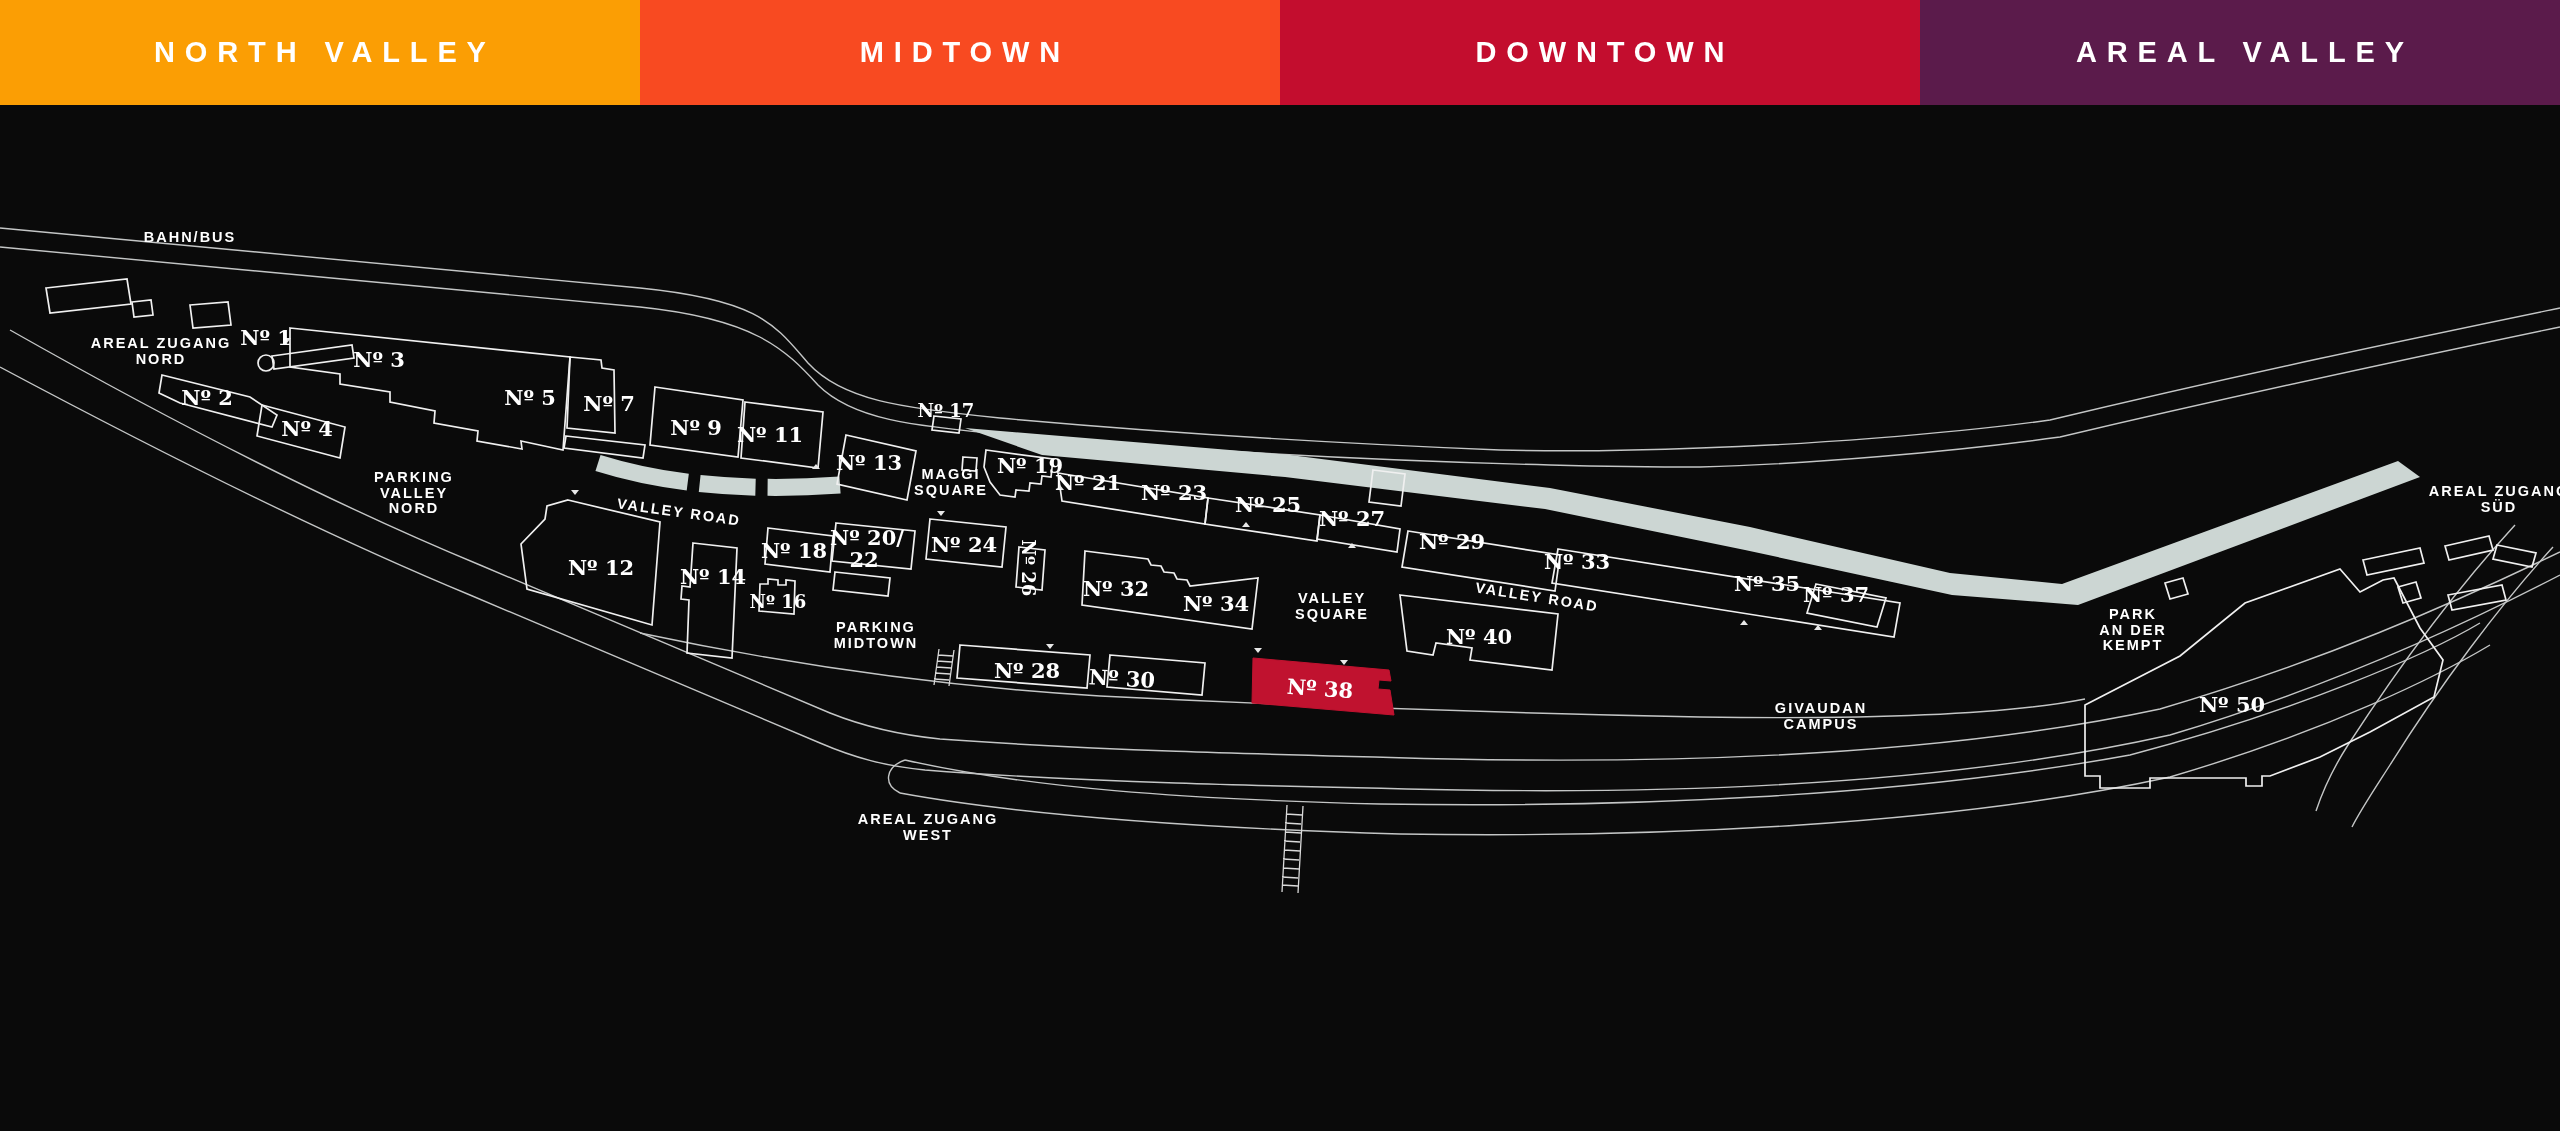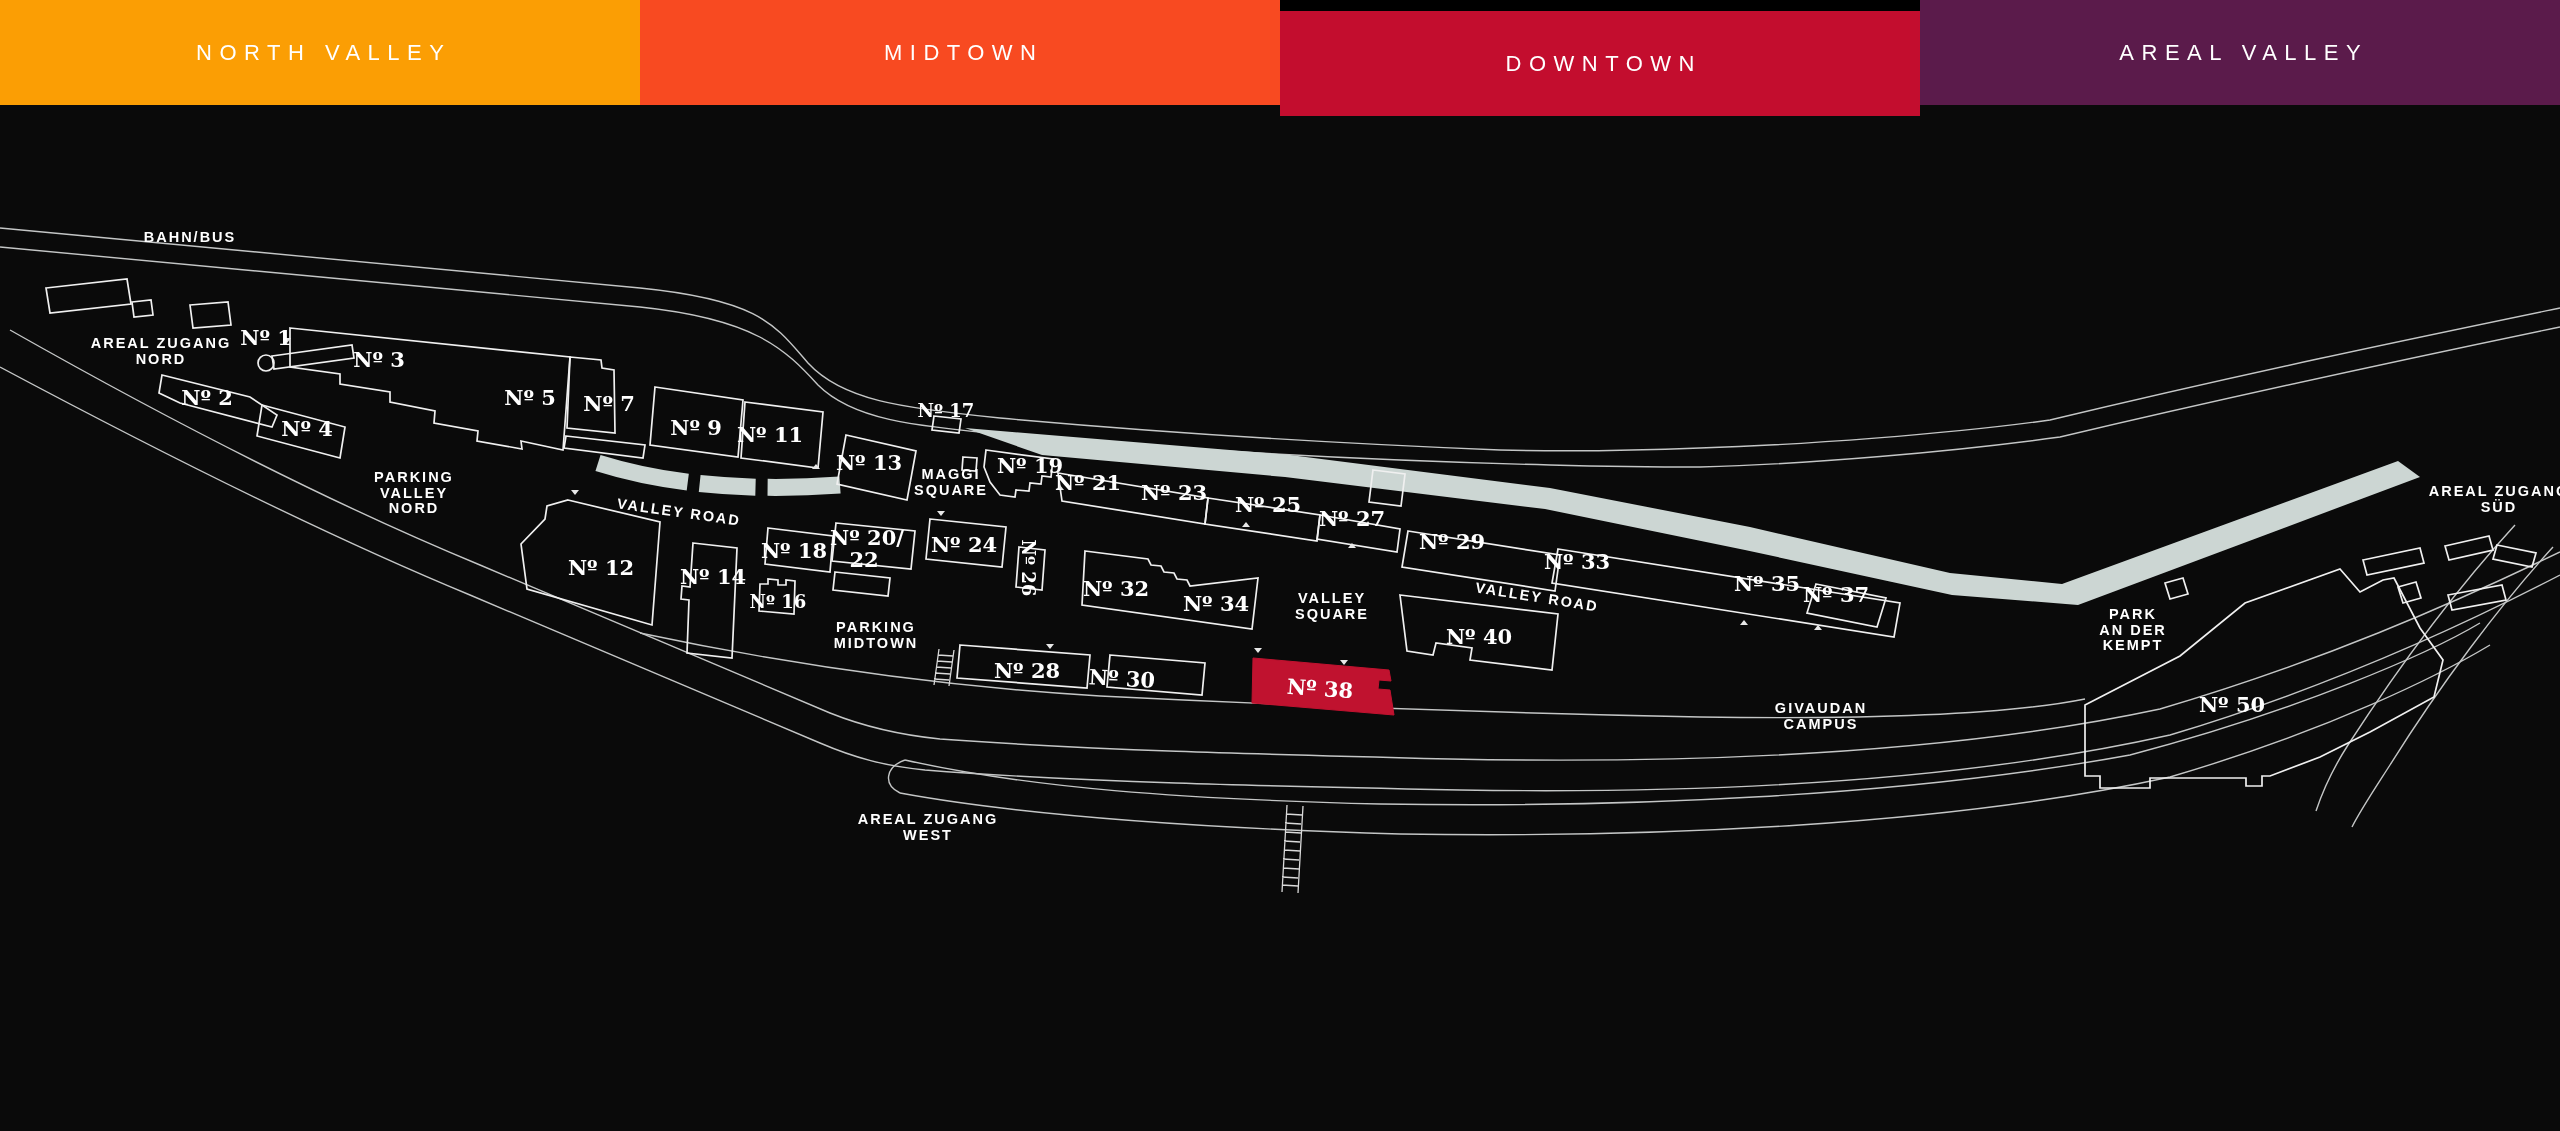"NORTH VALLEY" .hdr .band span { font-size: 22px -> 29px; font-weight: normal -> bold }
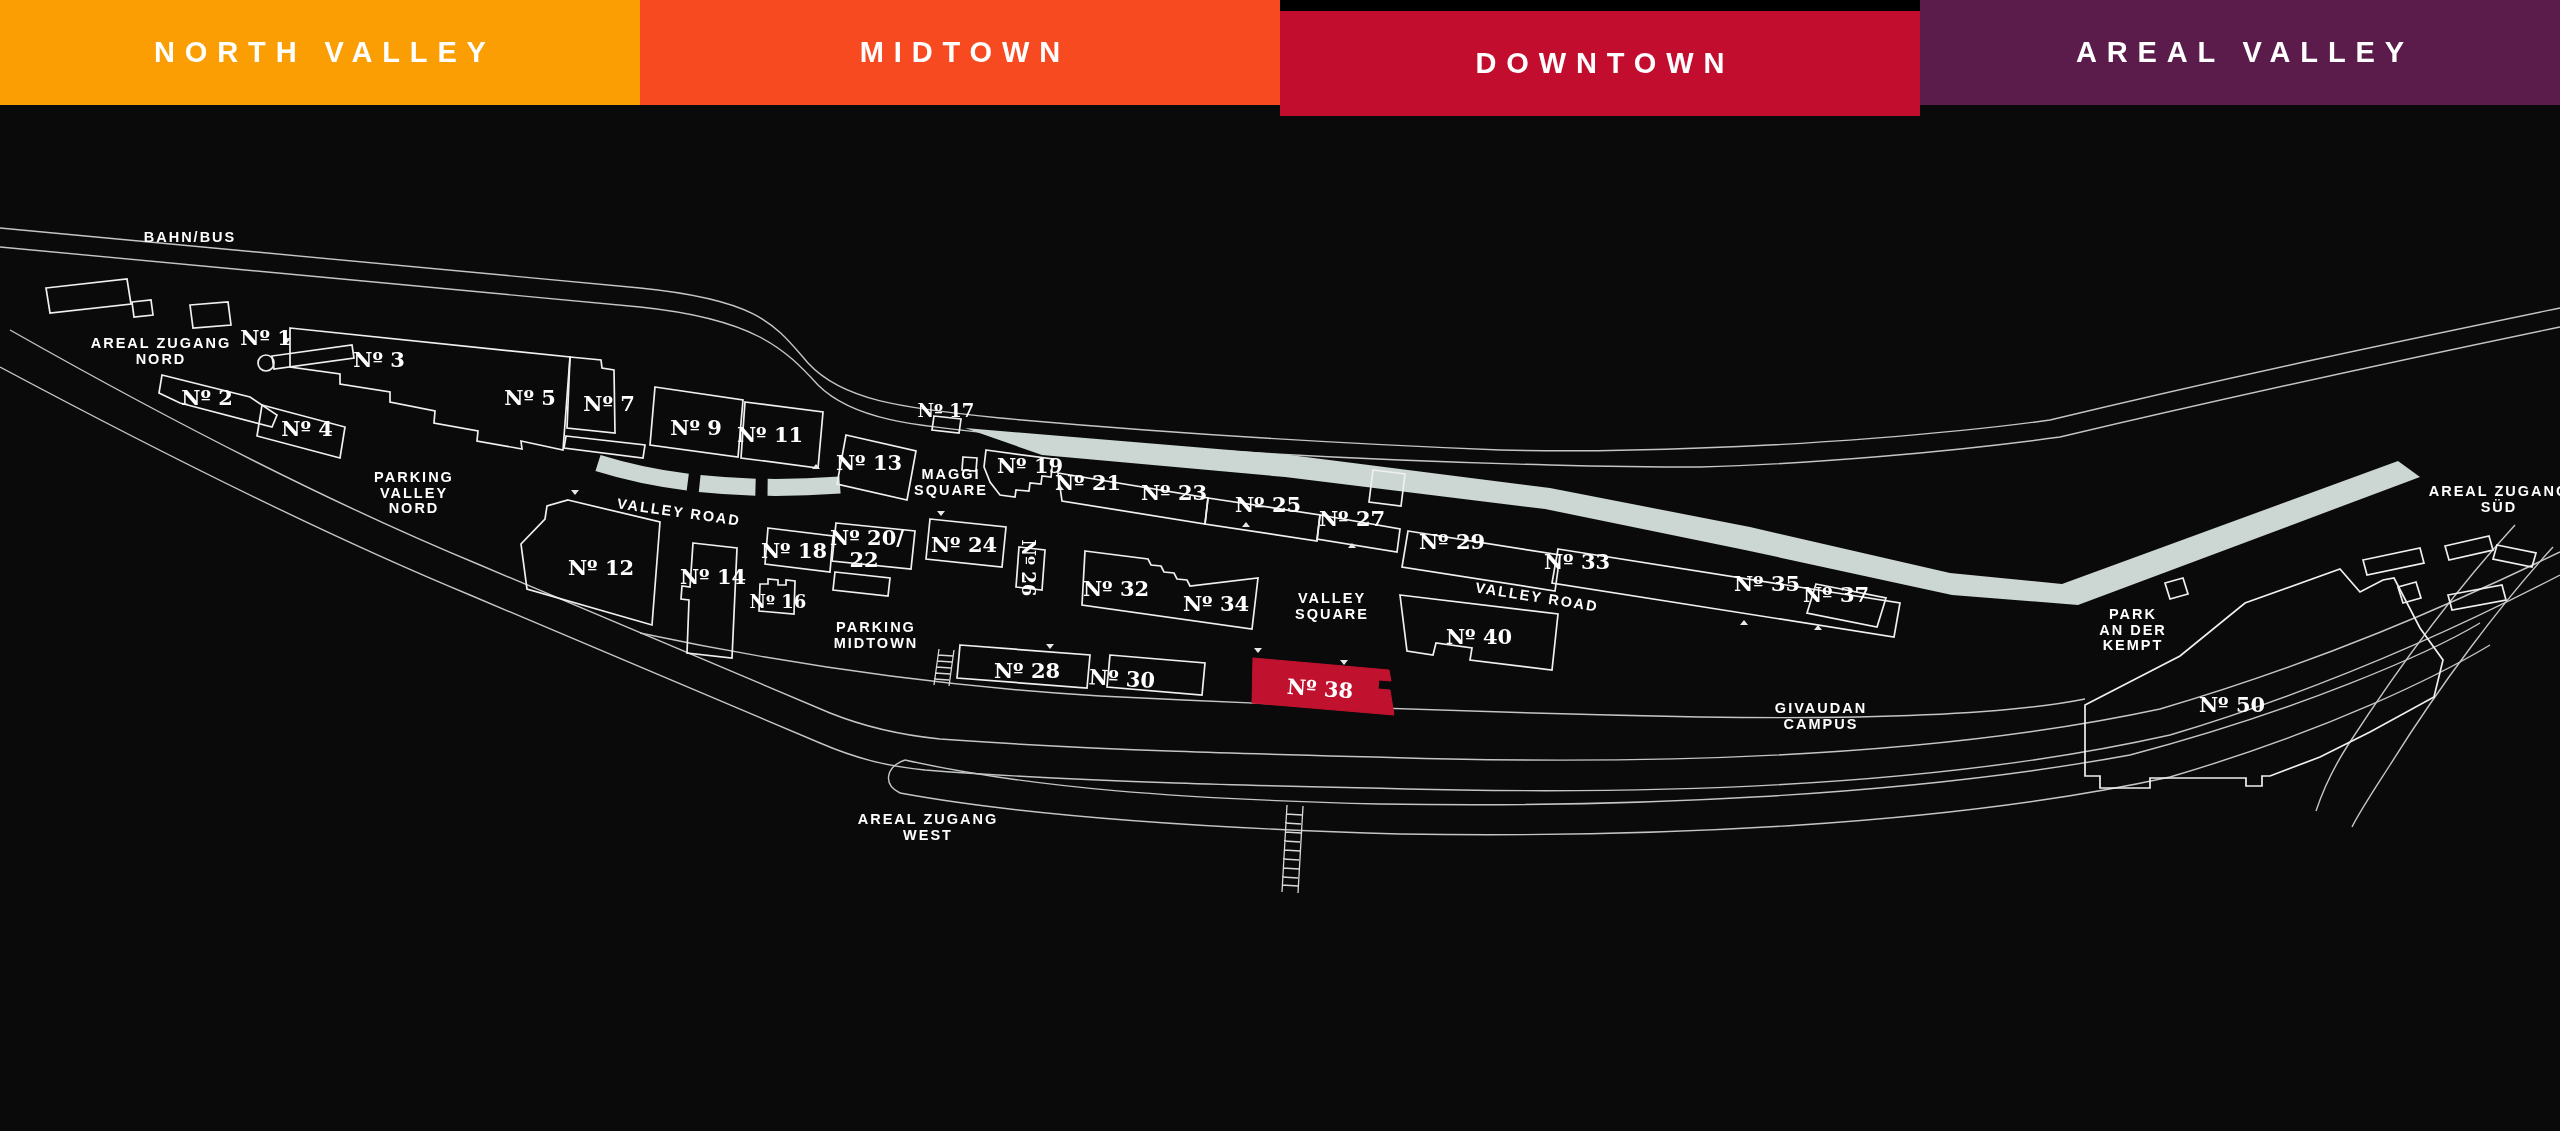"DOWNTOWN" div.band { margin-top: 11px -> none }
